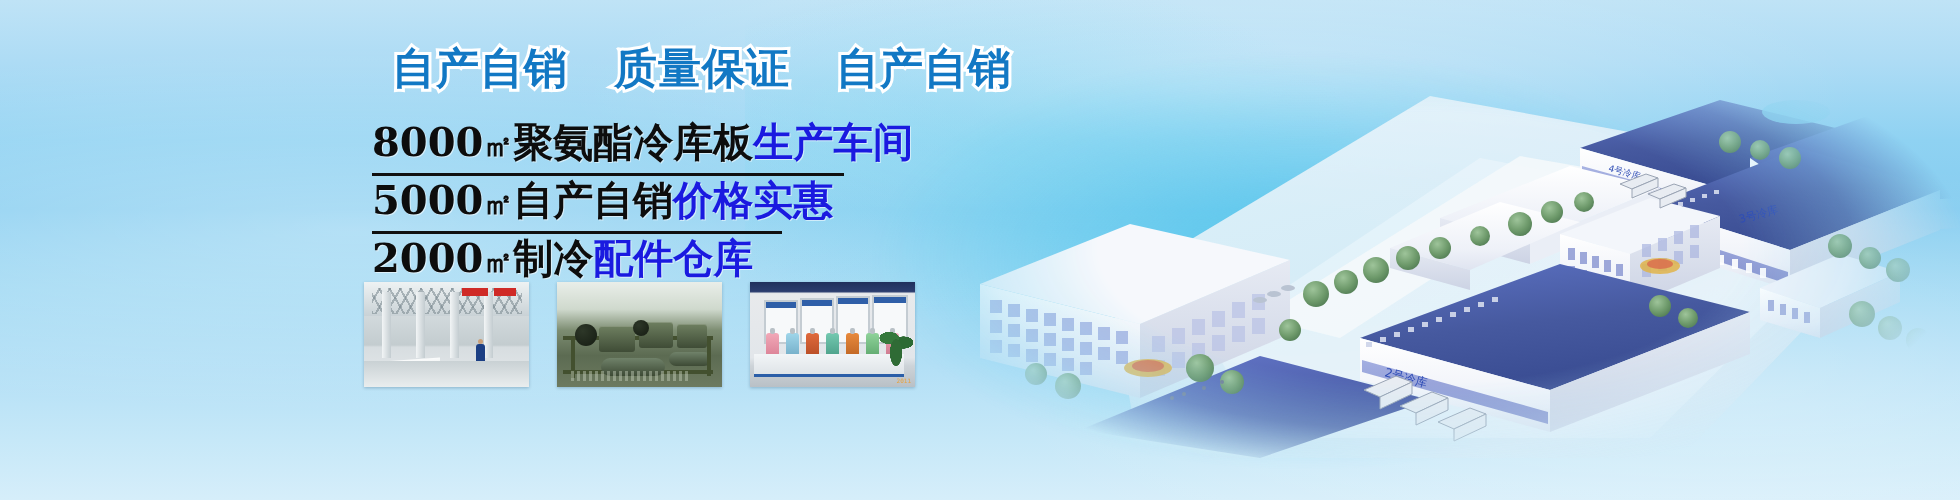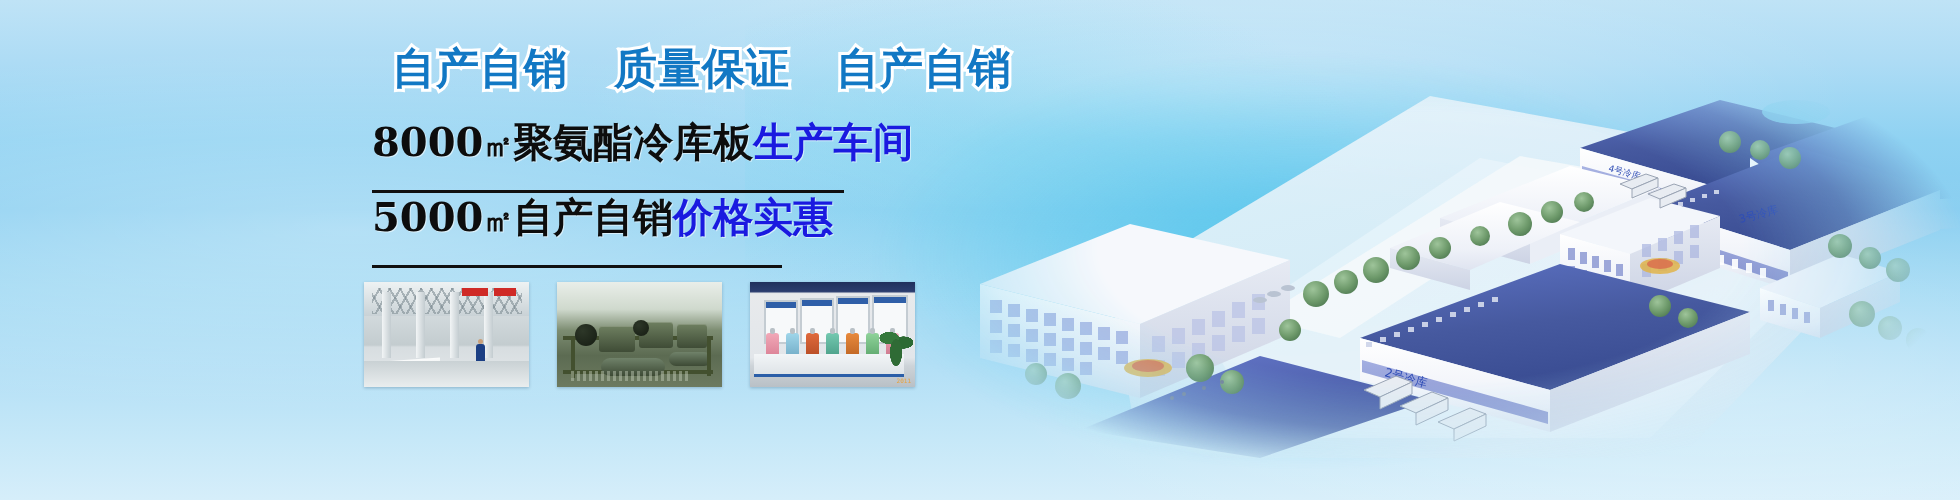"8000㎡聚氨酯冷库板生产车间" .subline { padding-bottom: 20px -> 3px }
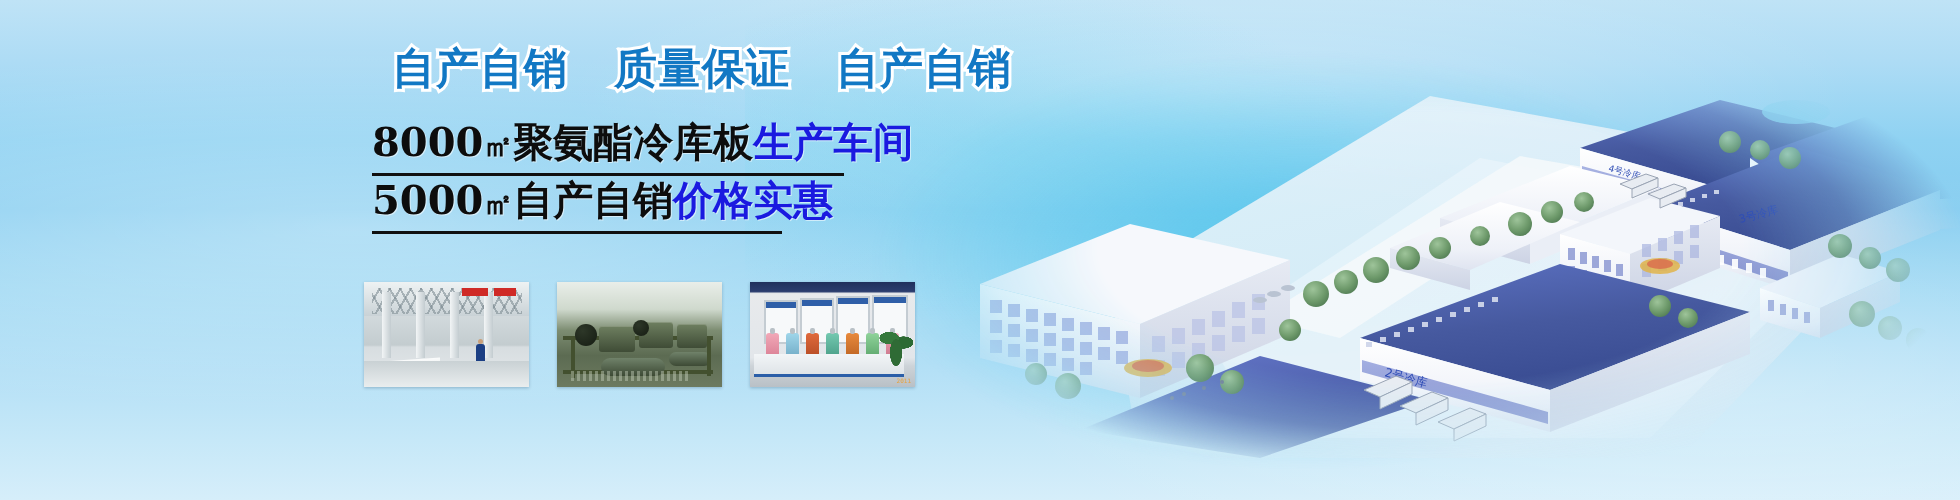"2000㎡制冷配件仓库" div.subline { html: none -> <div> <span>2000</span><span>㎡</span><span>制冷</span><span>配件仓库</span> </div> }
